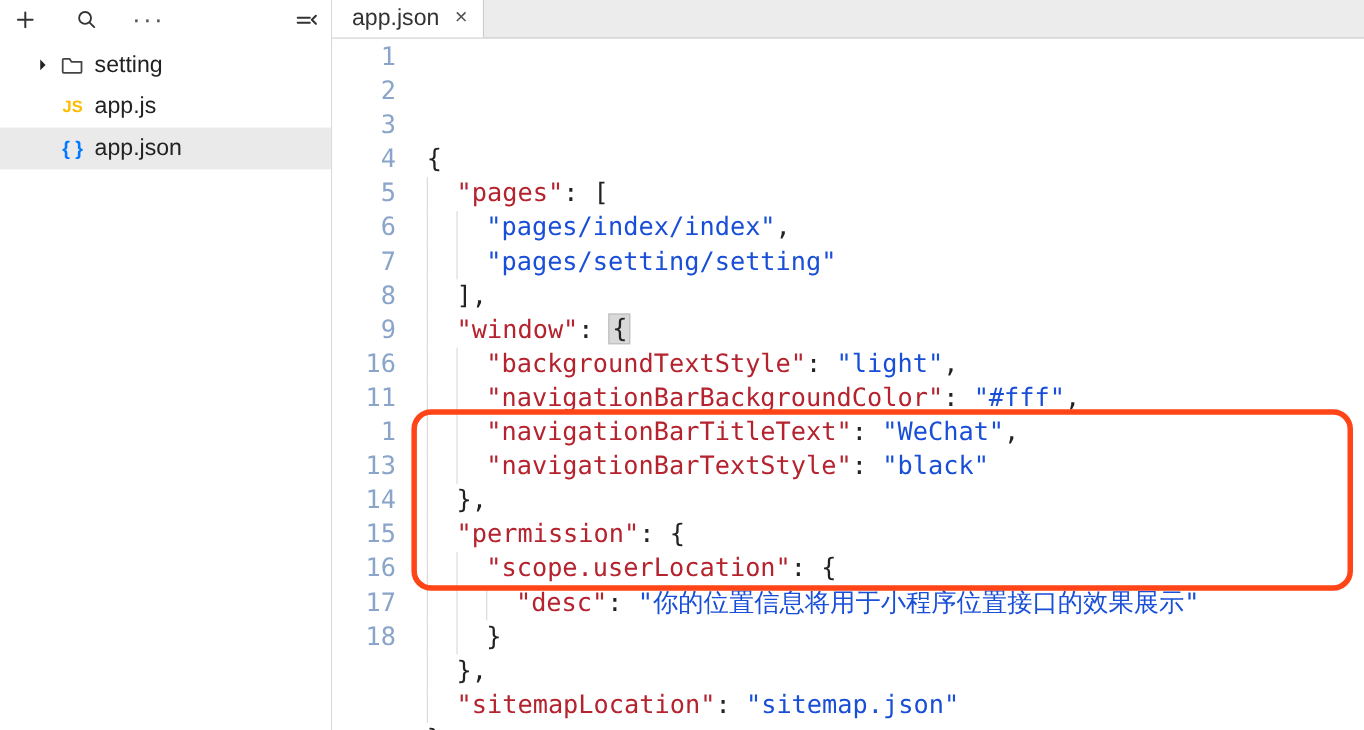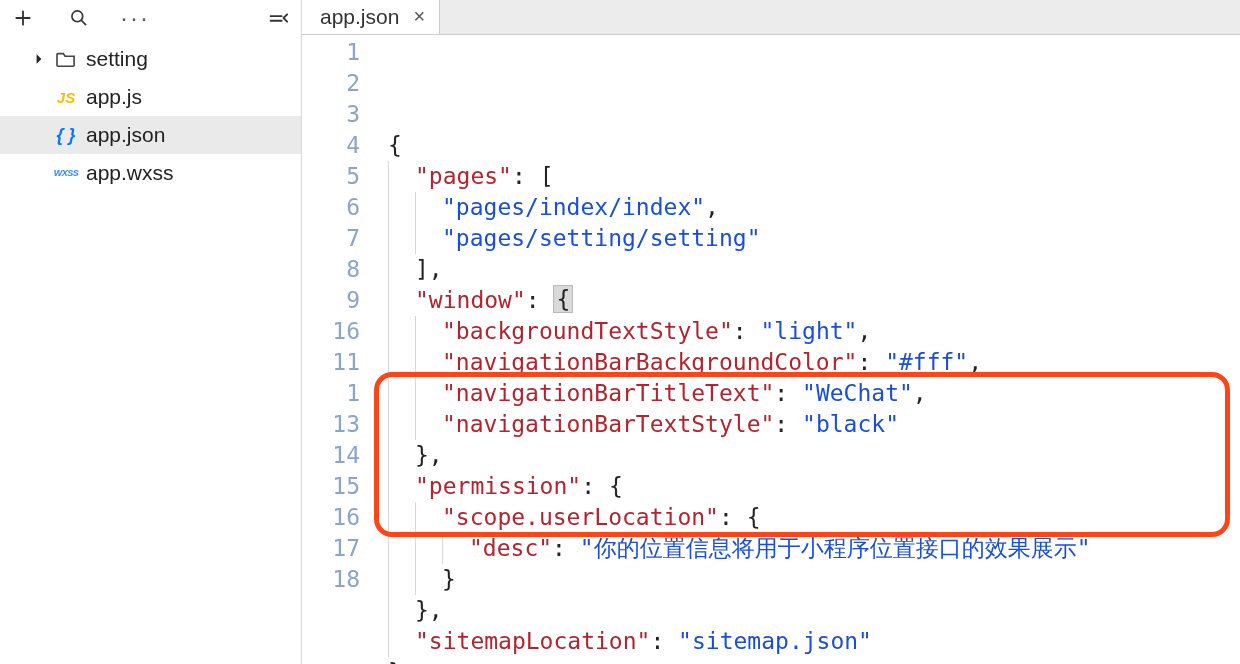"JS" .folder-icon, .file-icon { font-style: italic -> none }
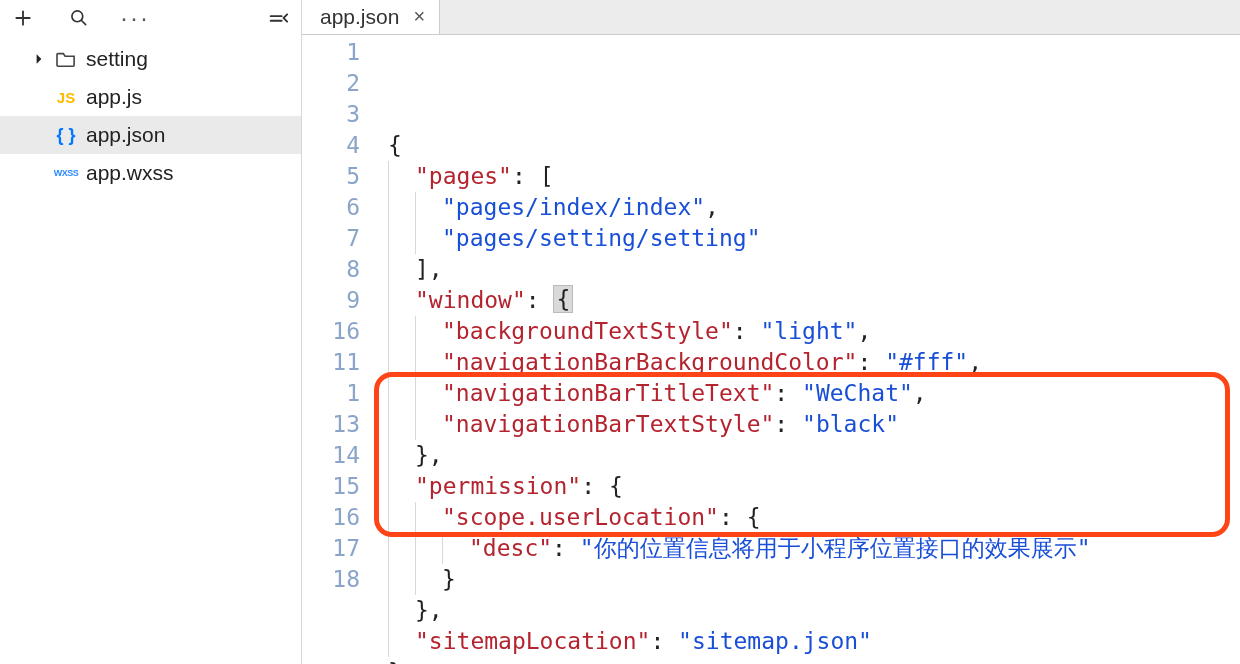"WXSS" div.tree-row { html: <div> <span></span> <span>WXSS</span> <span>app.wxss</span> </div> -> none }
